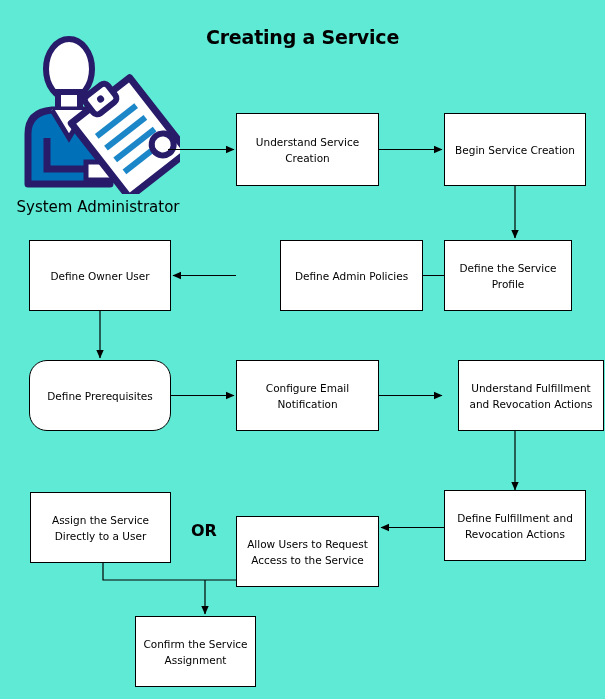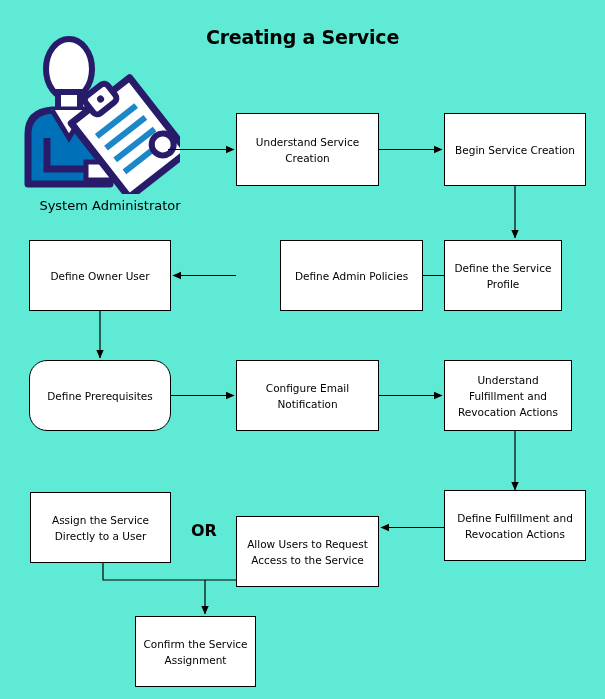"System Administrator" #actor-caption { font-size: 13px -> 15px; margin-left: 12px -> none }
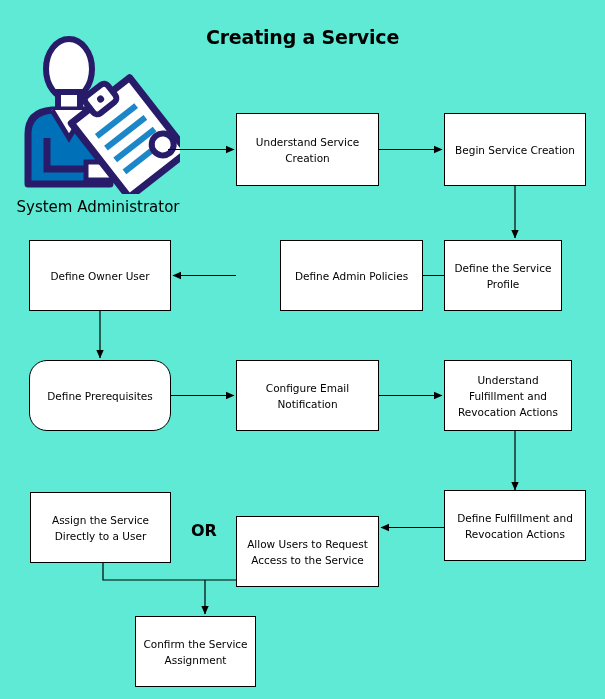"Define the Service Profile" div.node { width: 118px -> 128px }
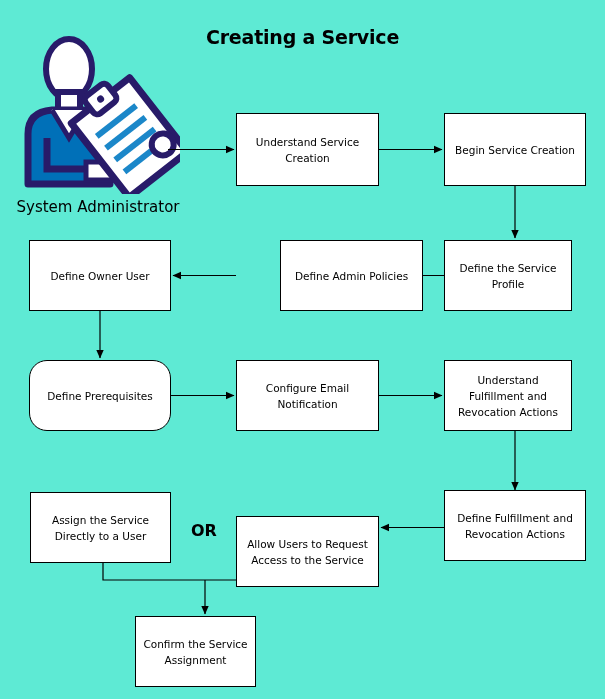"Understand Fulfillment and Revocation" div.node { left: 444px -> 458px; width: 128px -> 146px }
